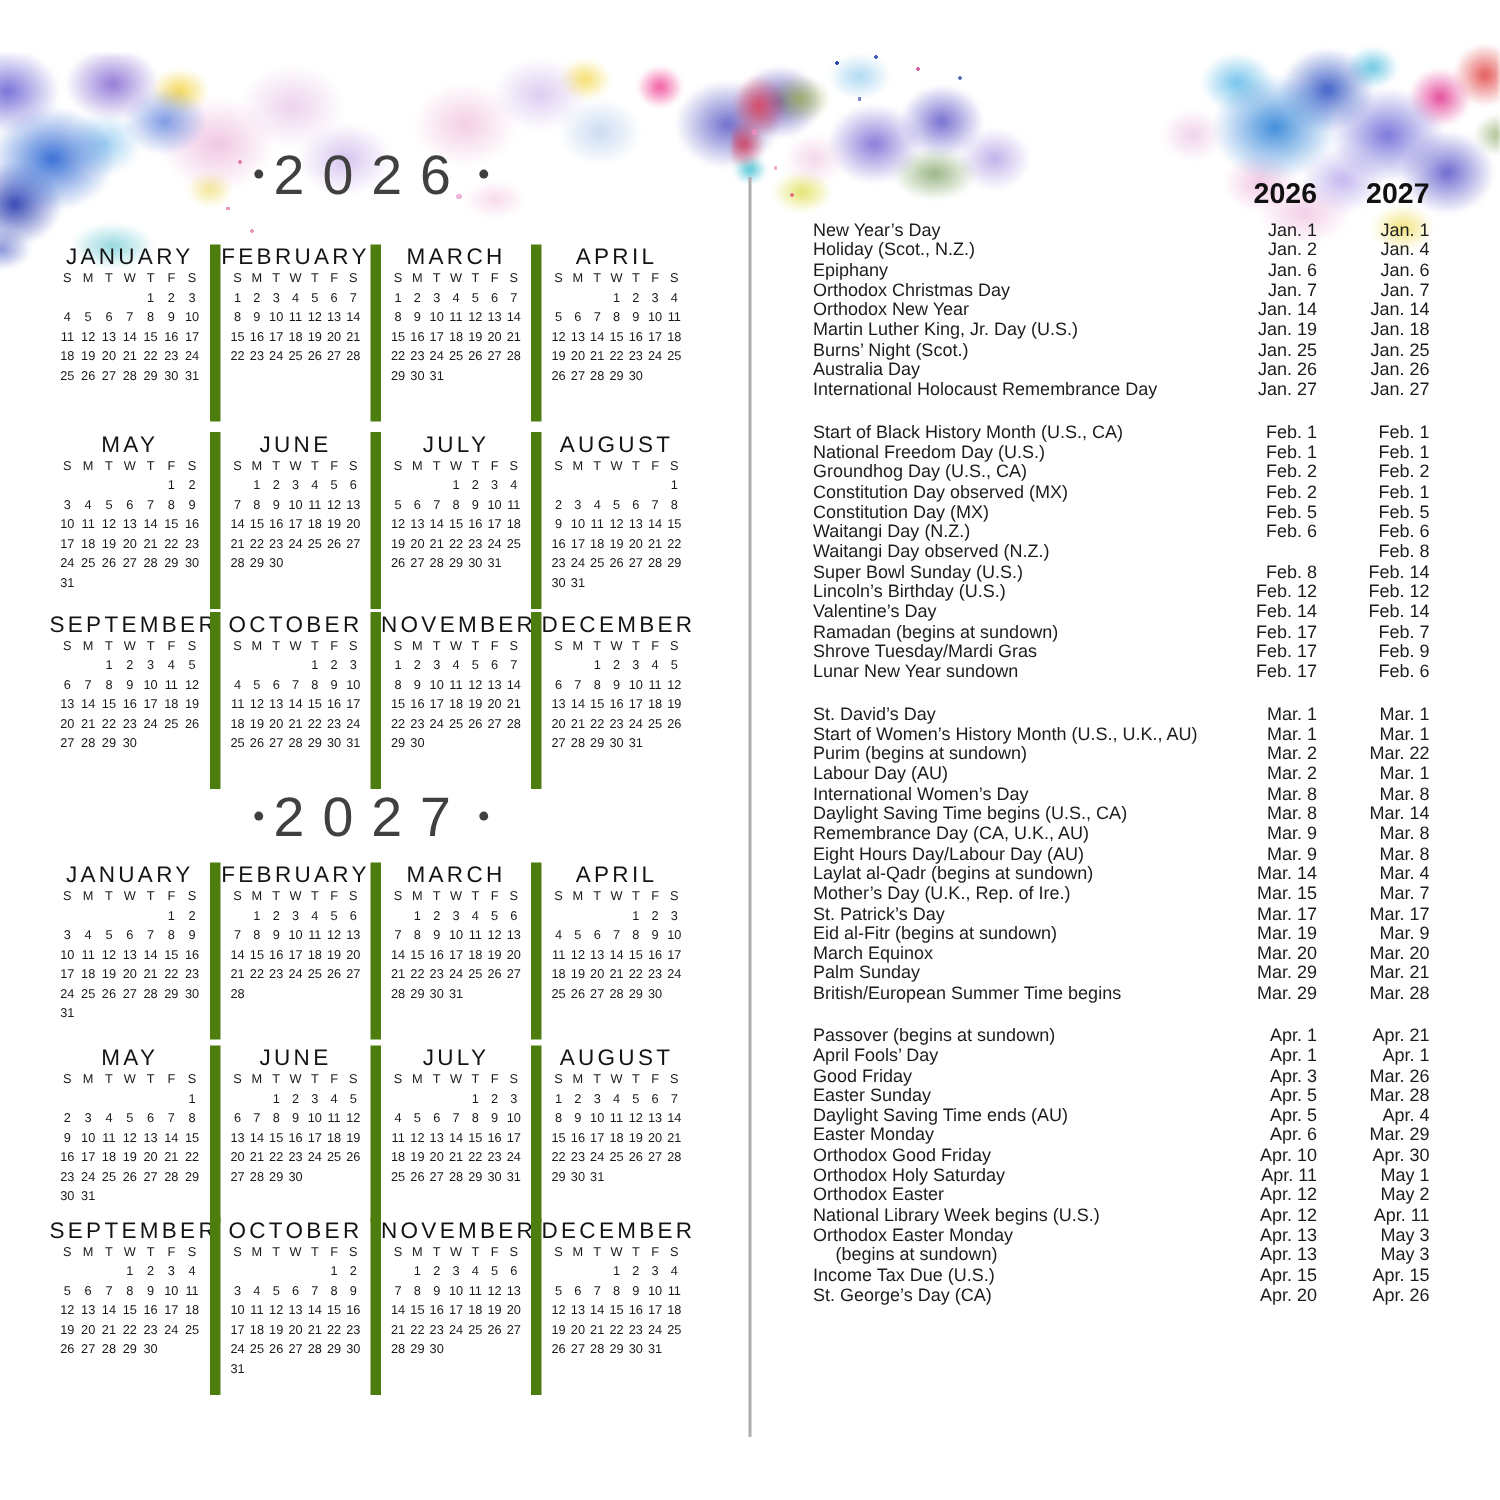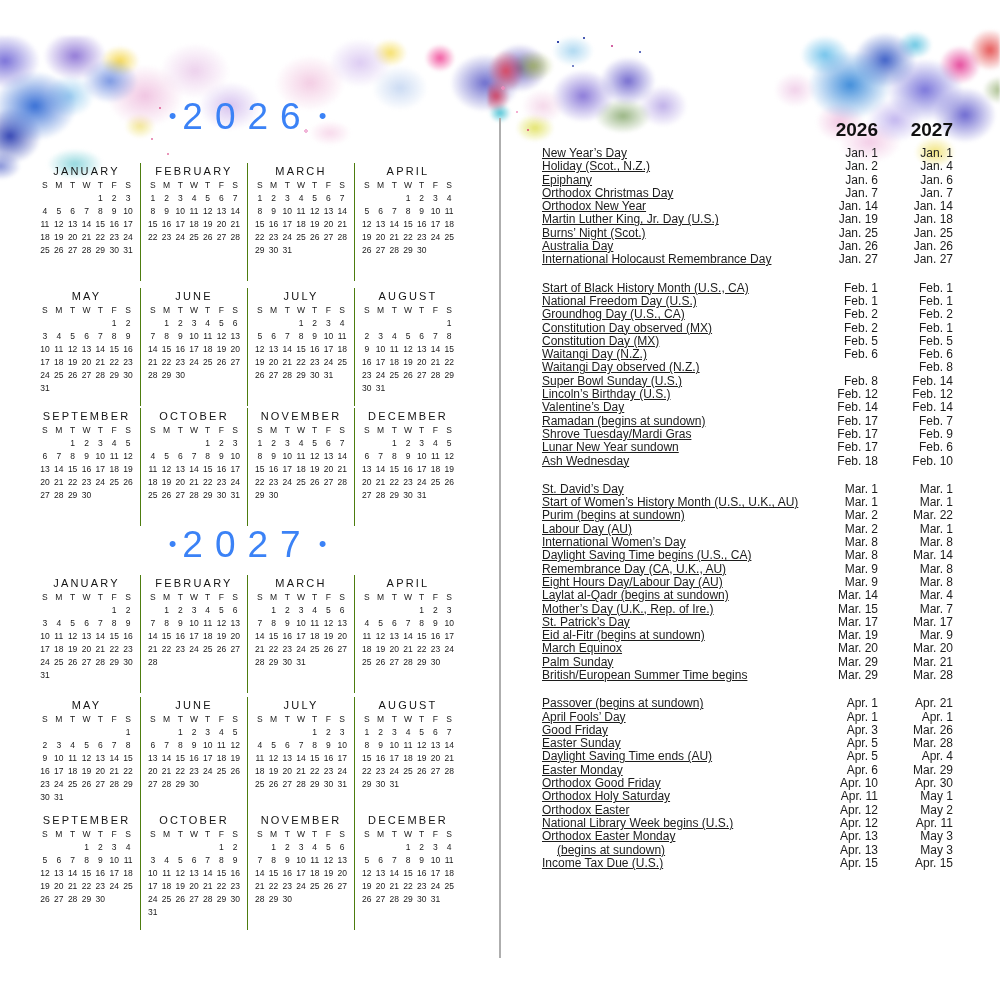"• 2026 •" .year-title { color: #3b82f6 -> #404040 }
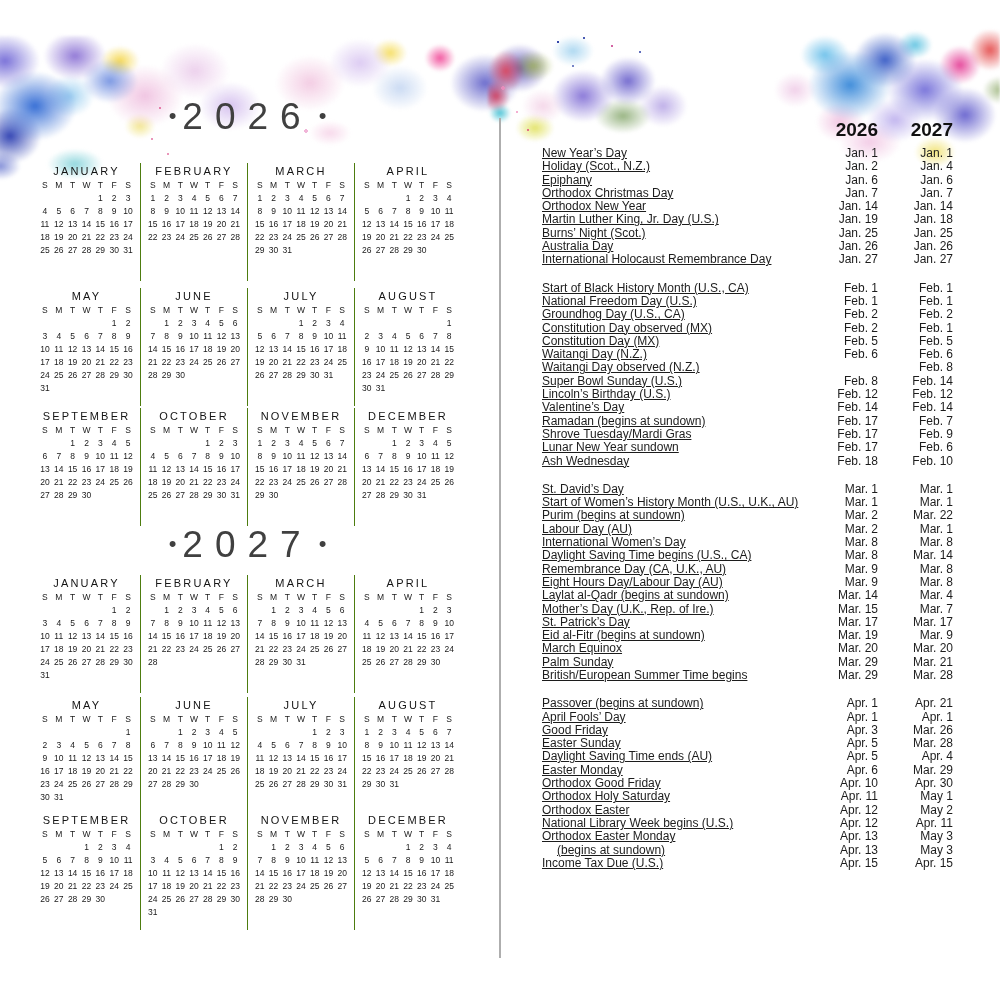"New Year’s Day" .rows { text-decoration: underline -> none }
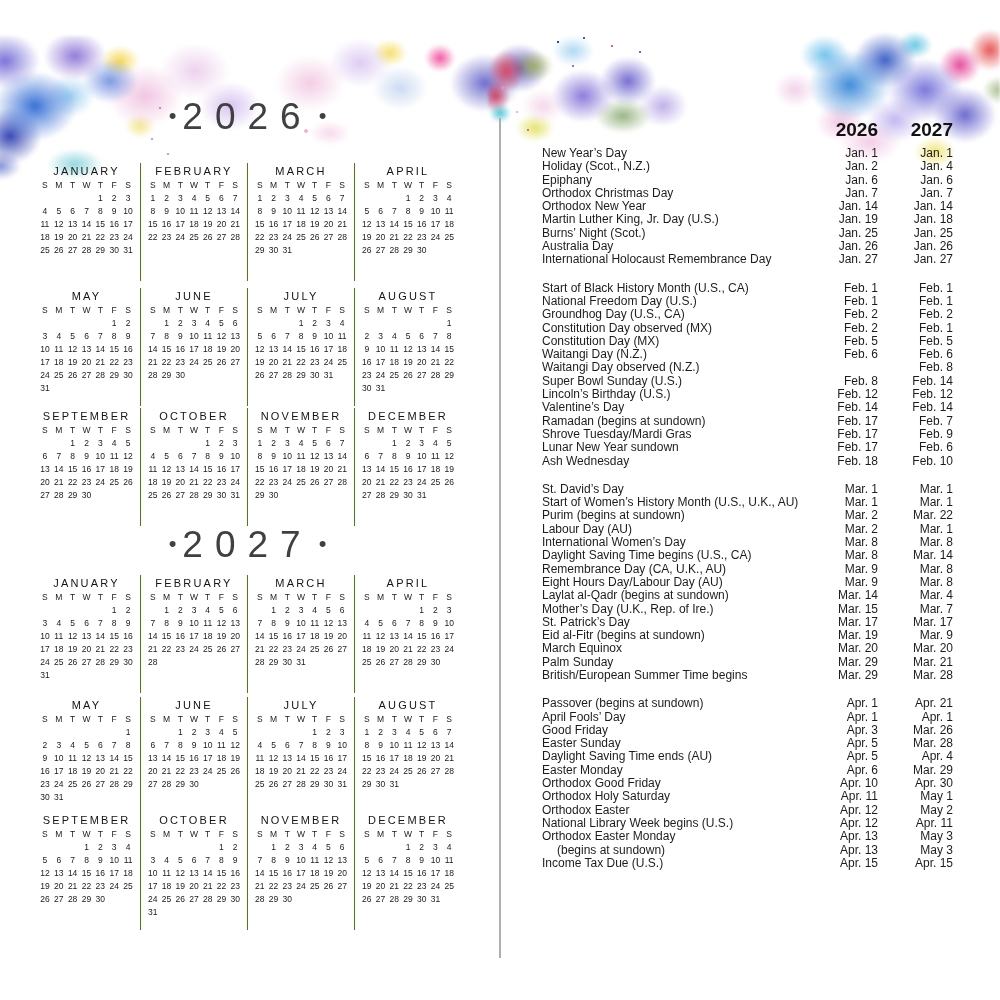"JANUARY" .month-name { font-size: 11px -> 15px }
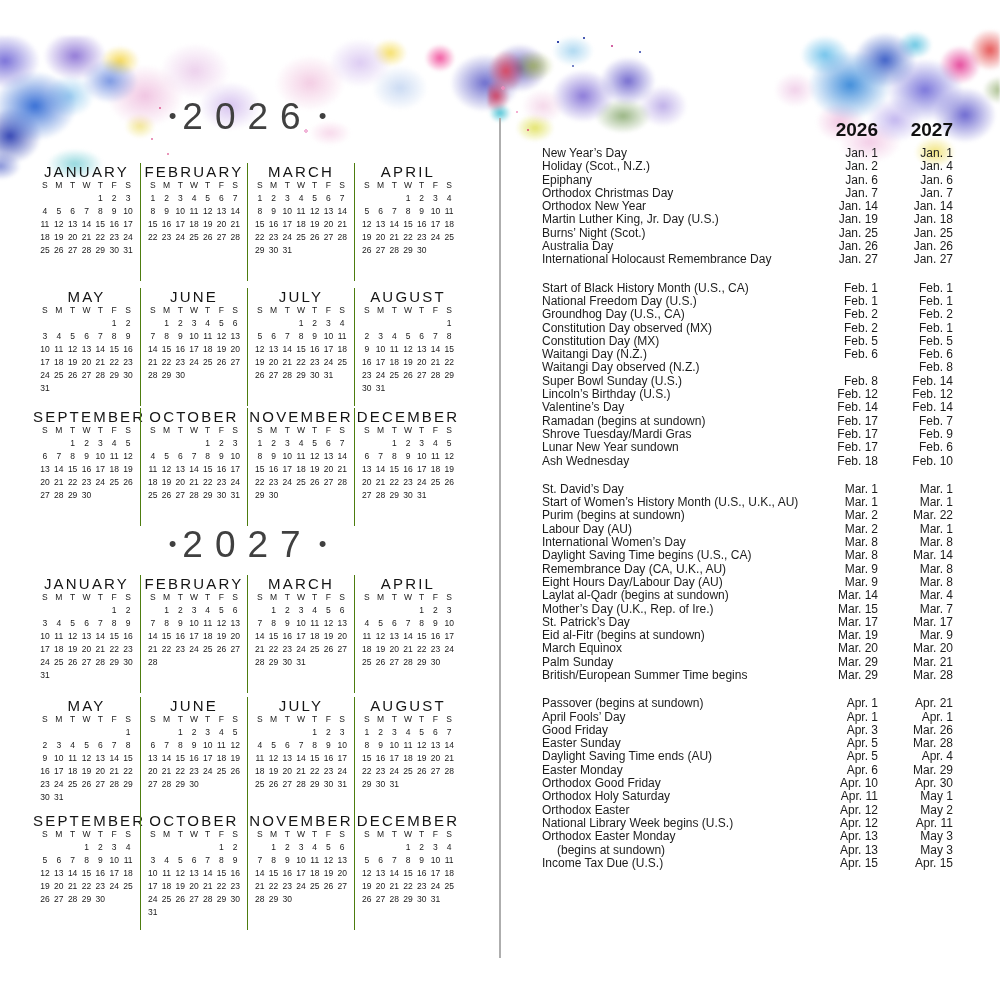"FEBRUARY" .month + .month { border-left: 1px solid #4d7c0f -> 7px solid #4d7c0f }
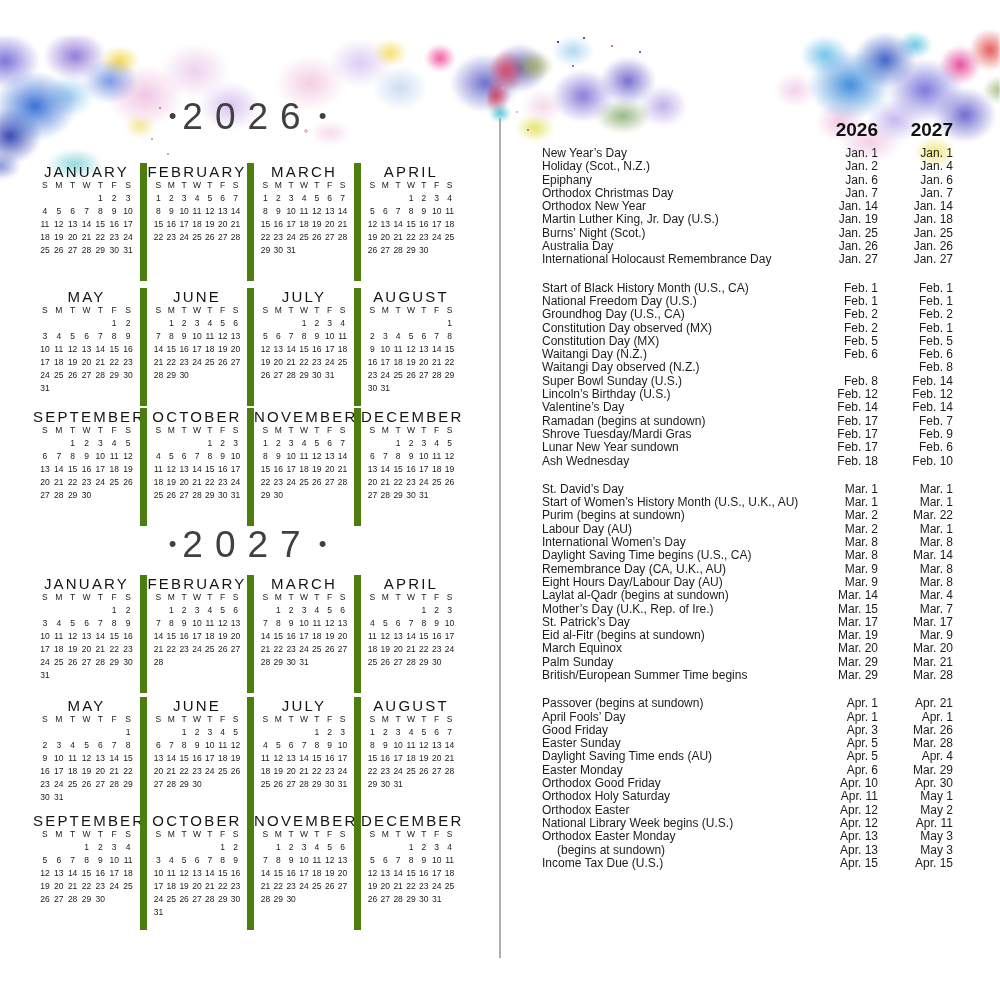"Ash Wednesday" div.hrow { html: <div><span>Ash Wednesday</span><span>Feb. 18</span><span>Feb. 10</span></div> -> none }
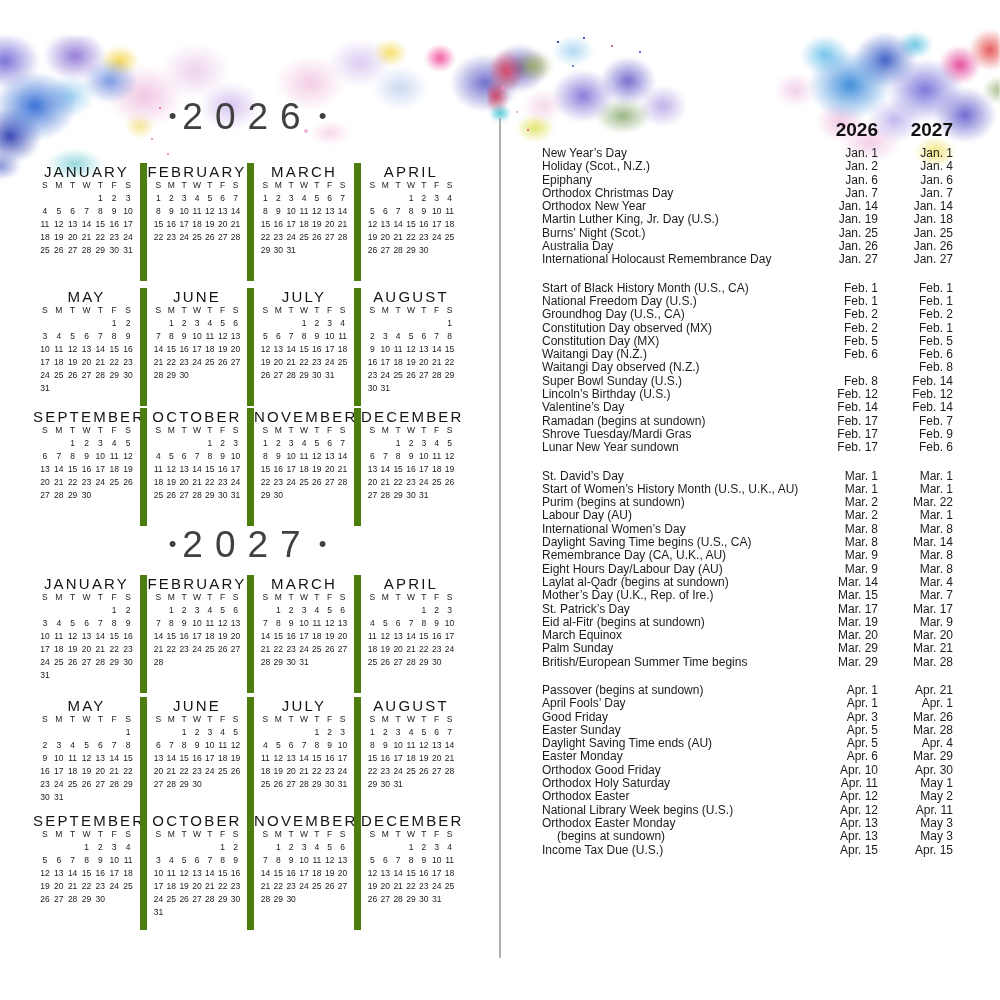"St. George’s Day (CA)" div.hrow { html: none -> <div><span>St. George’s Day (CA)</span><span>Apr. 20</span><span>Apr. 26</span></div> }
